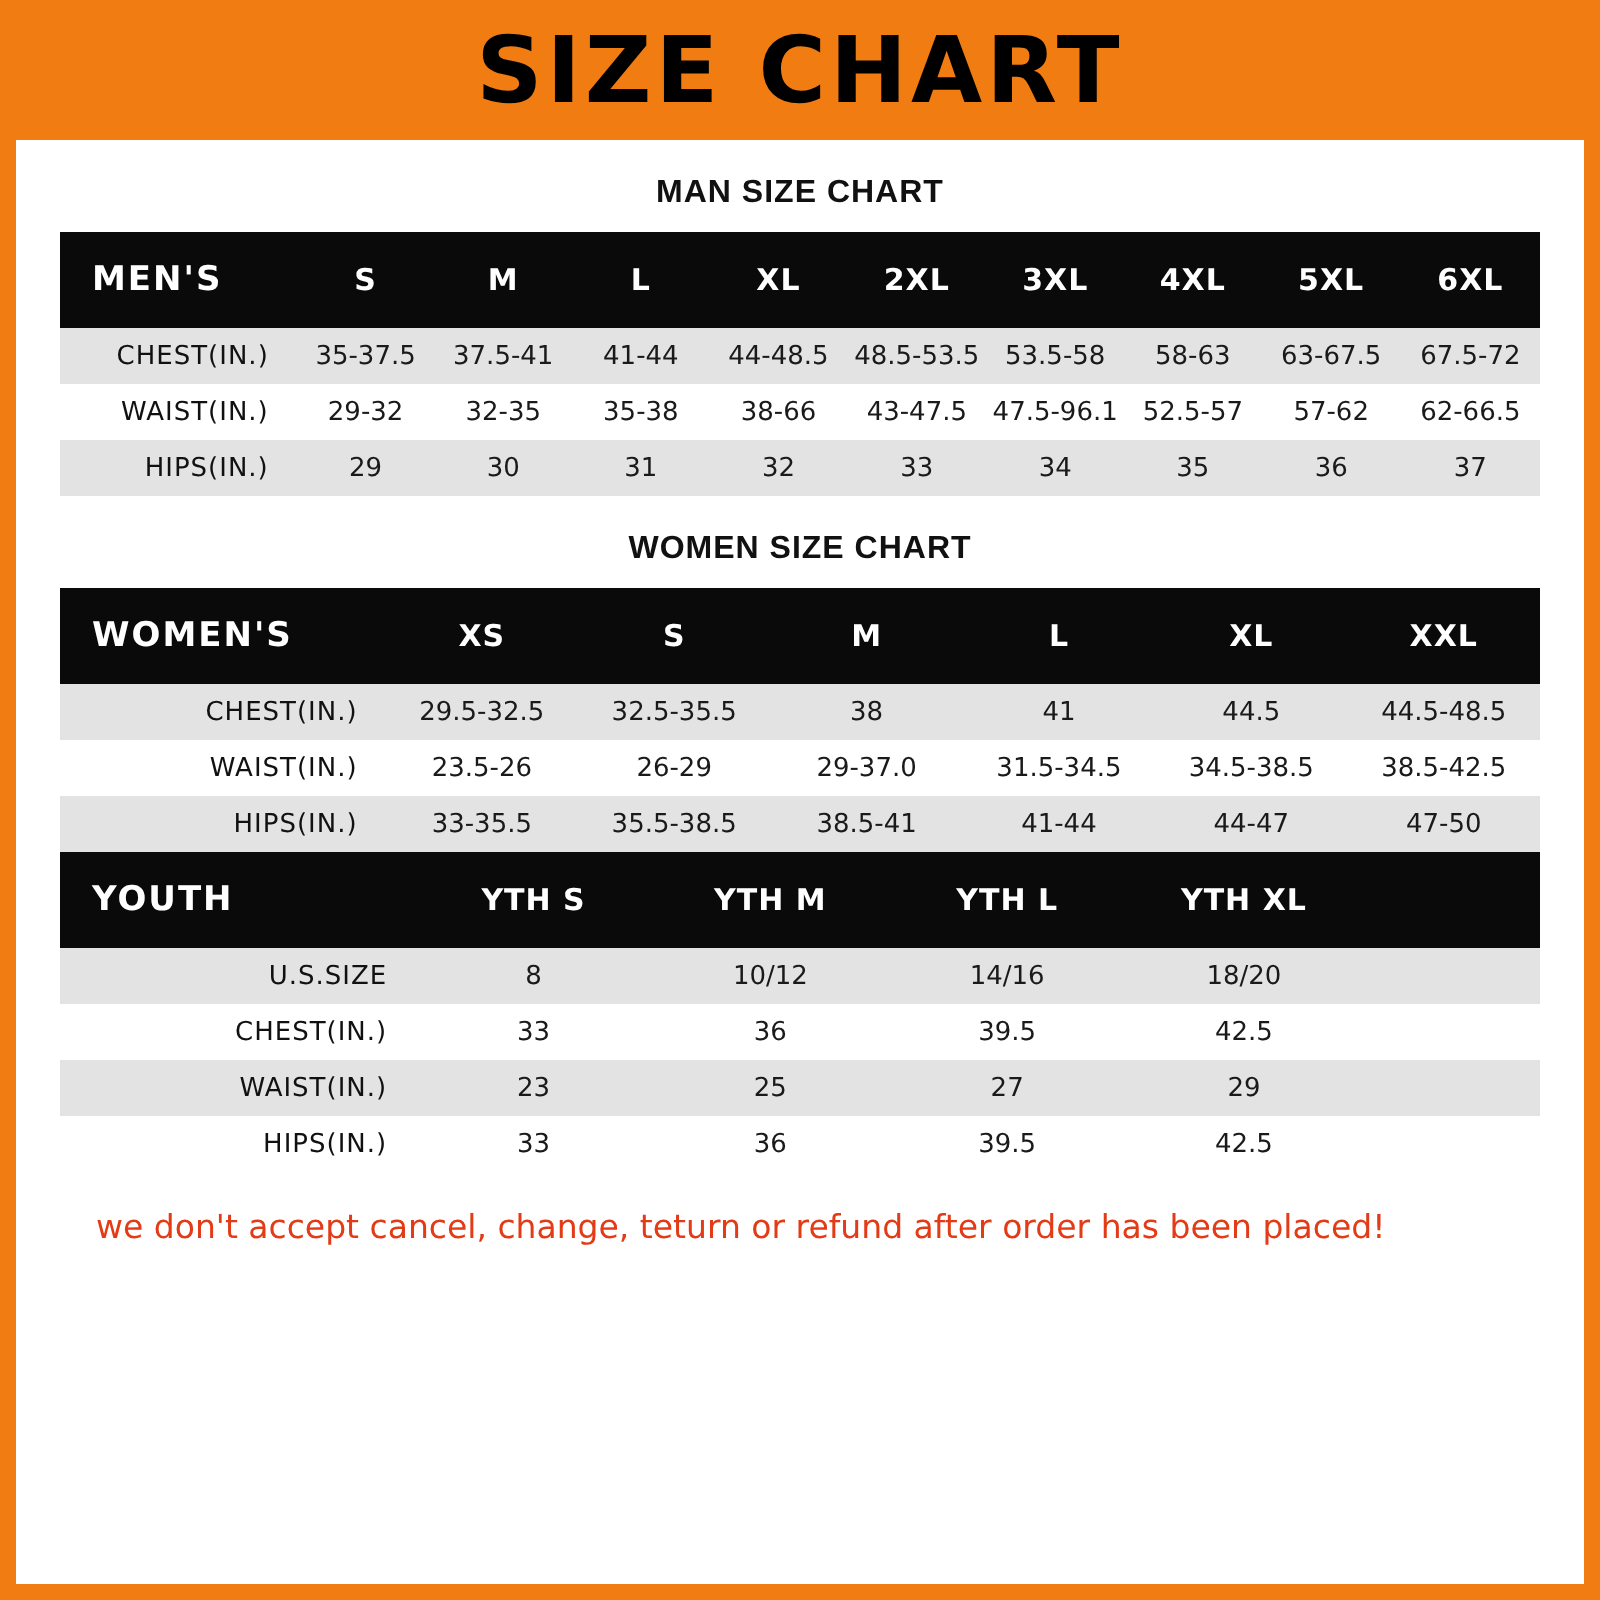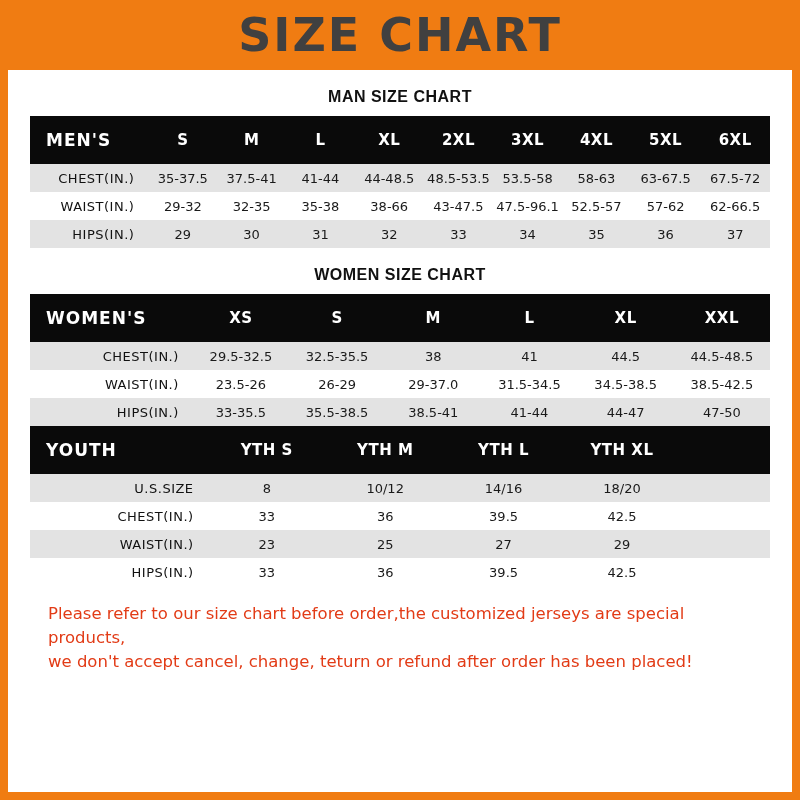"SIZE CHART" .banner-title { color: #404040 -> #000000 }
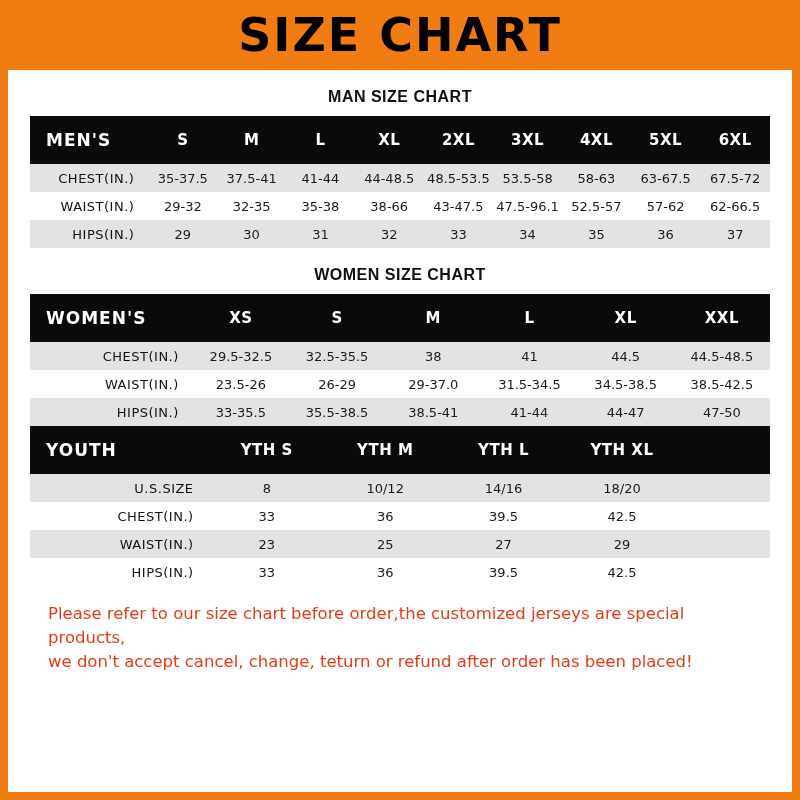"Please refer to our size" div { html: <div>Please refer to our size chart before order,the customized jerseys are special products,</div> -> none }
